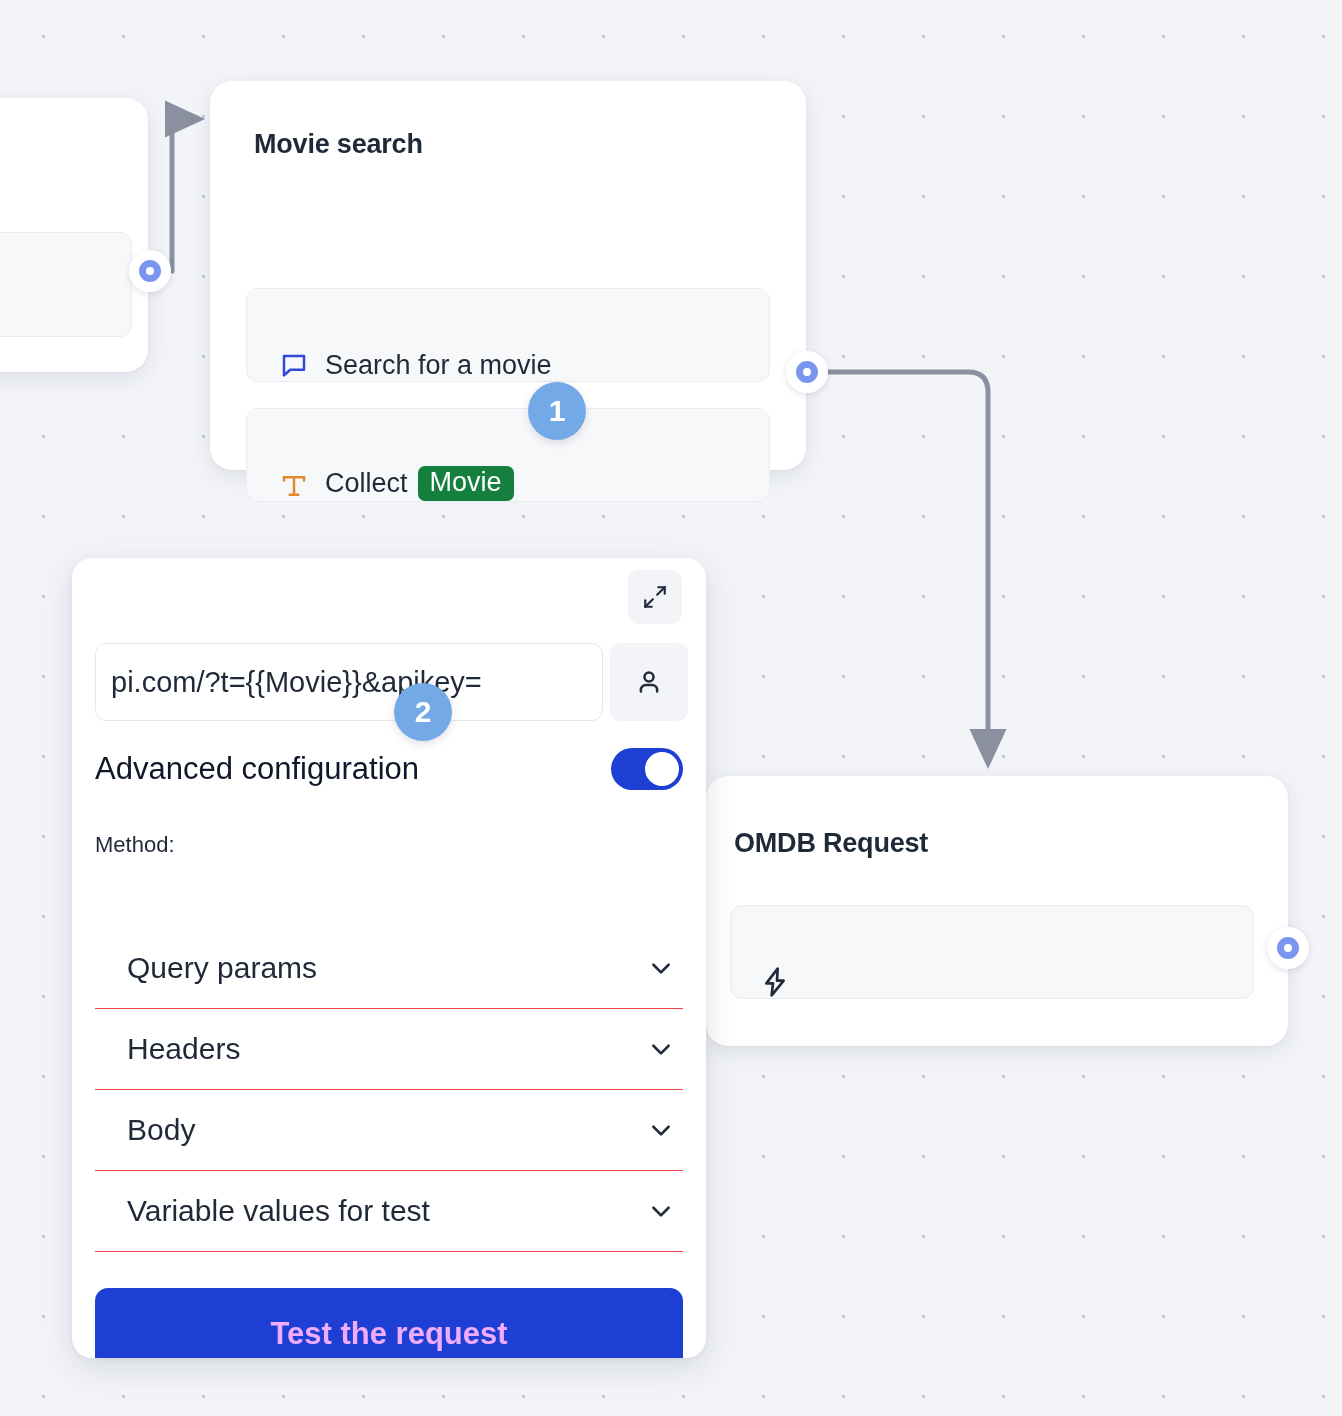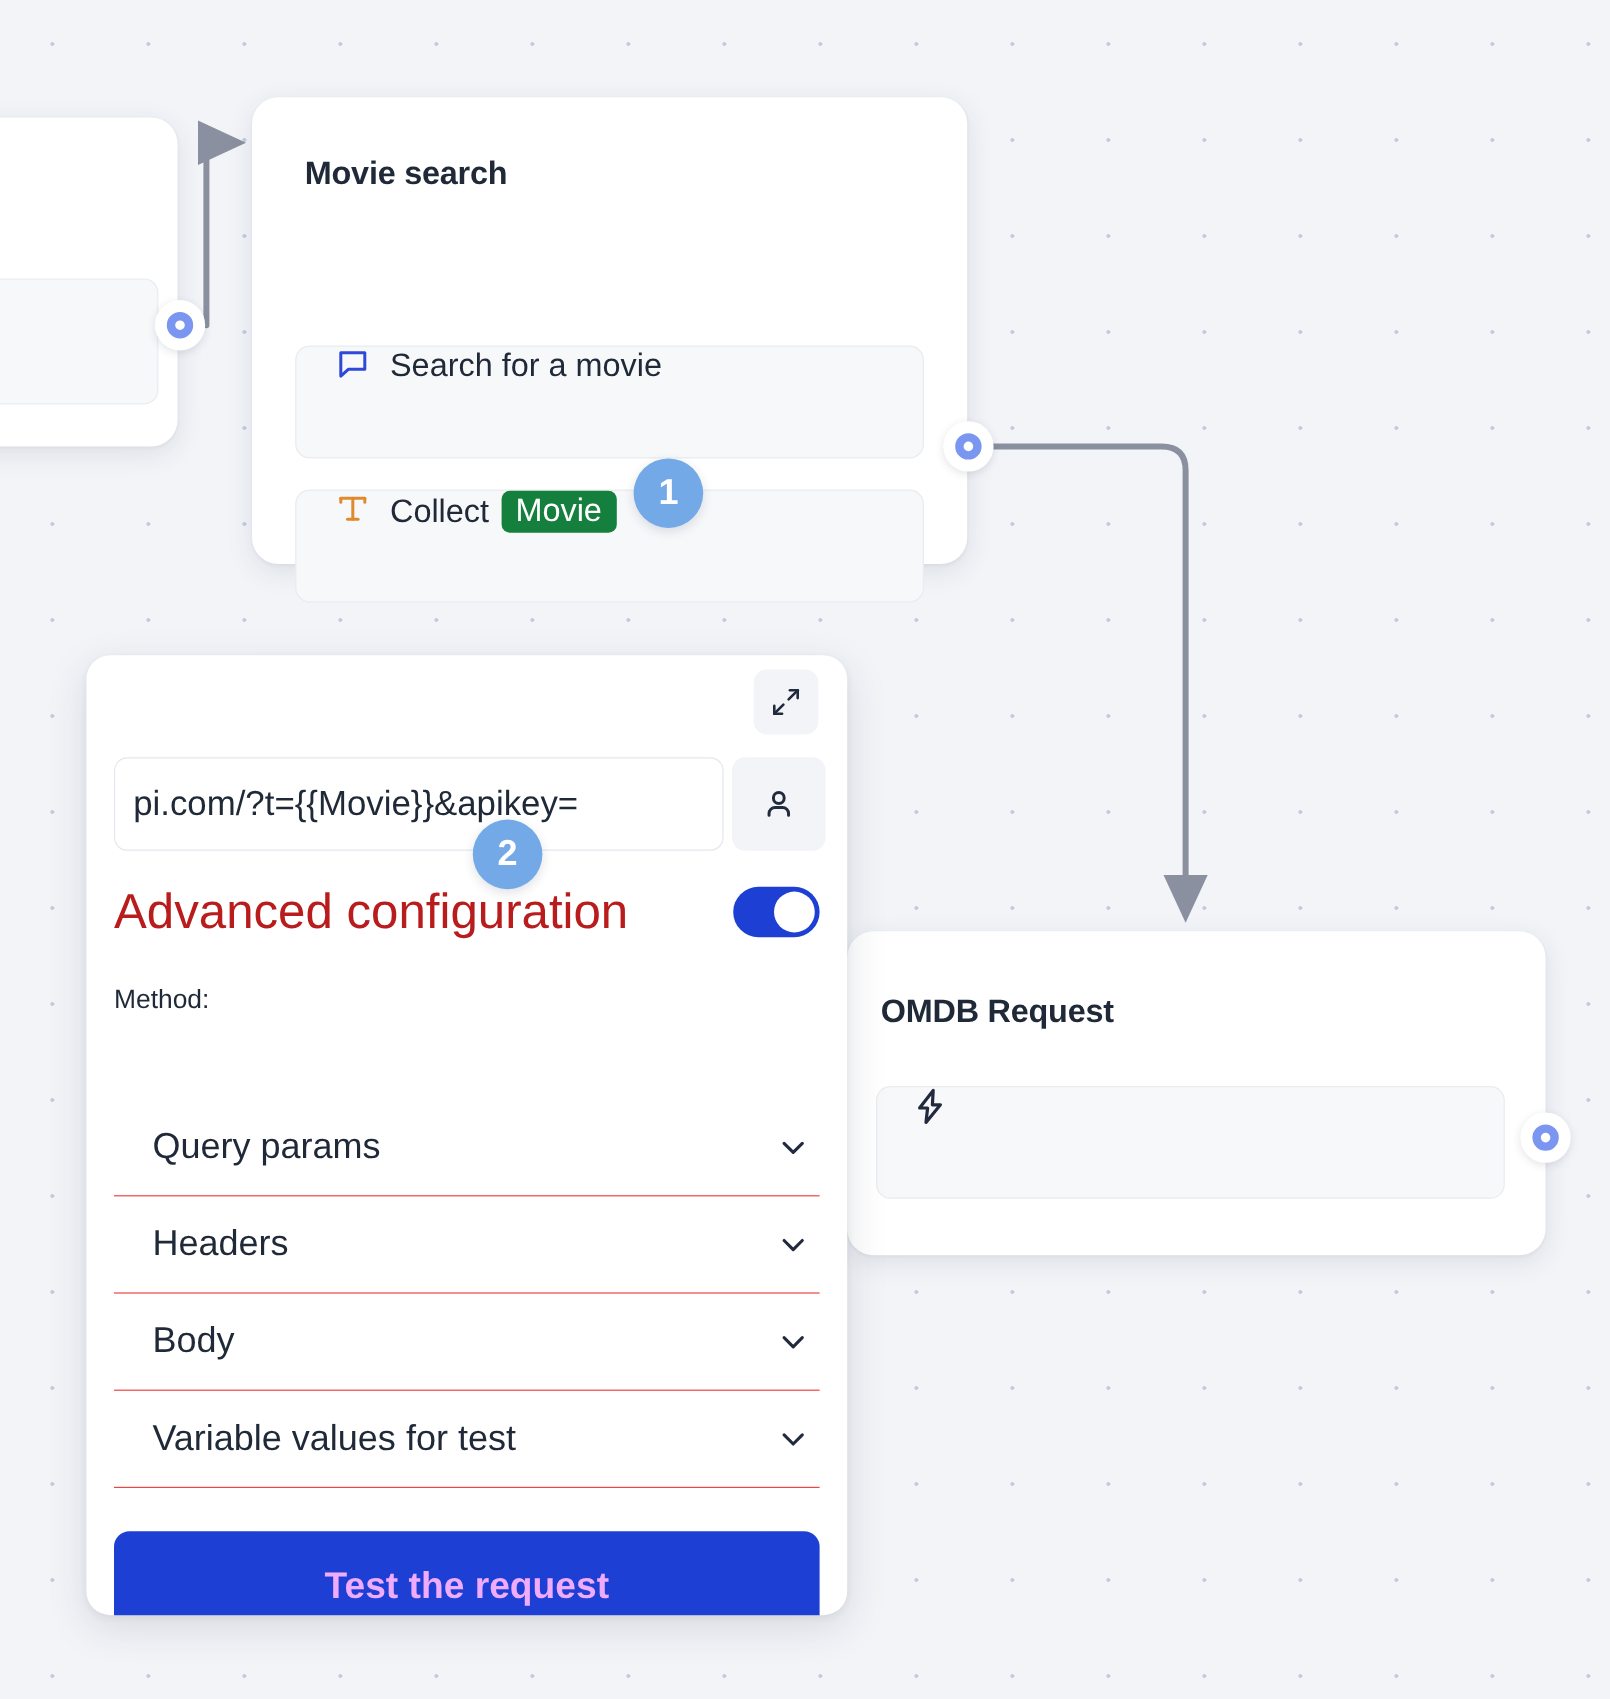"Search for a movie" .node-row { align-items: flex-start -> flex-end }
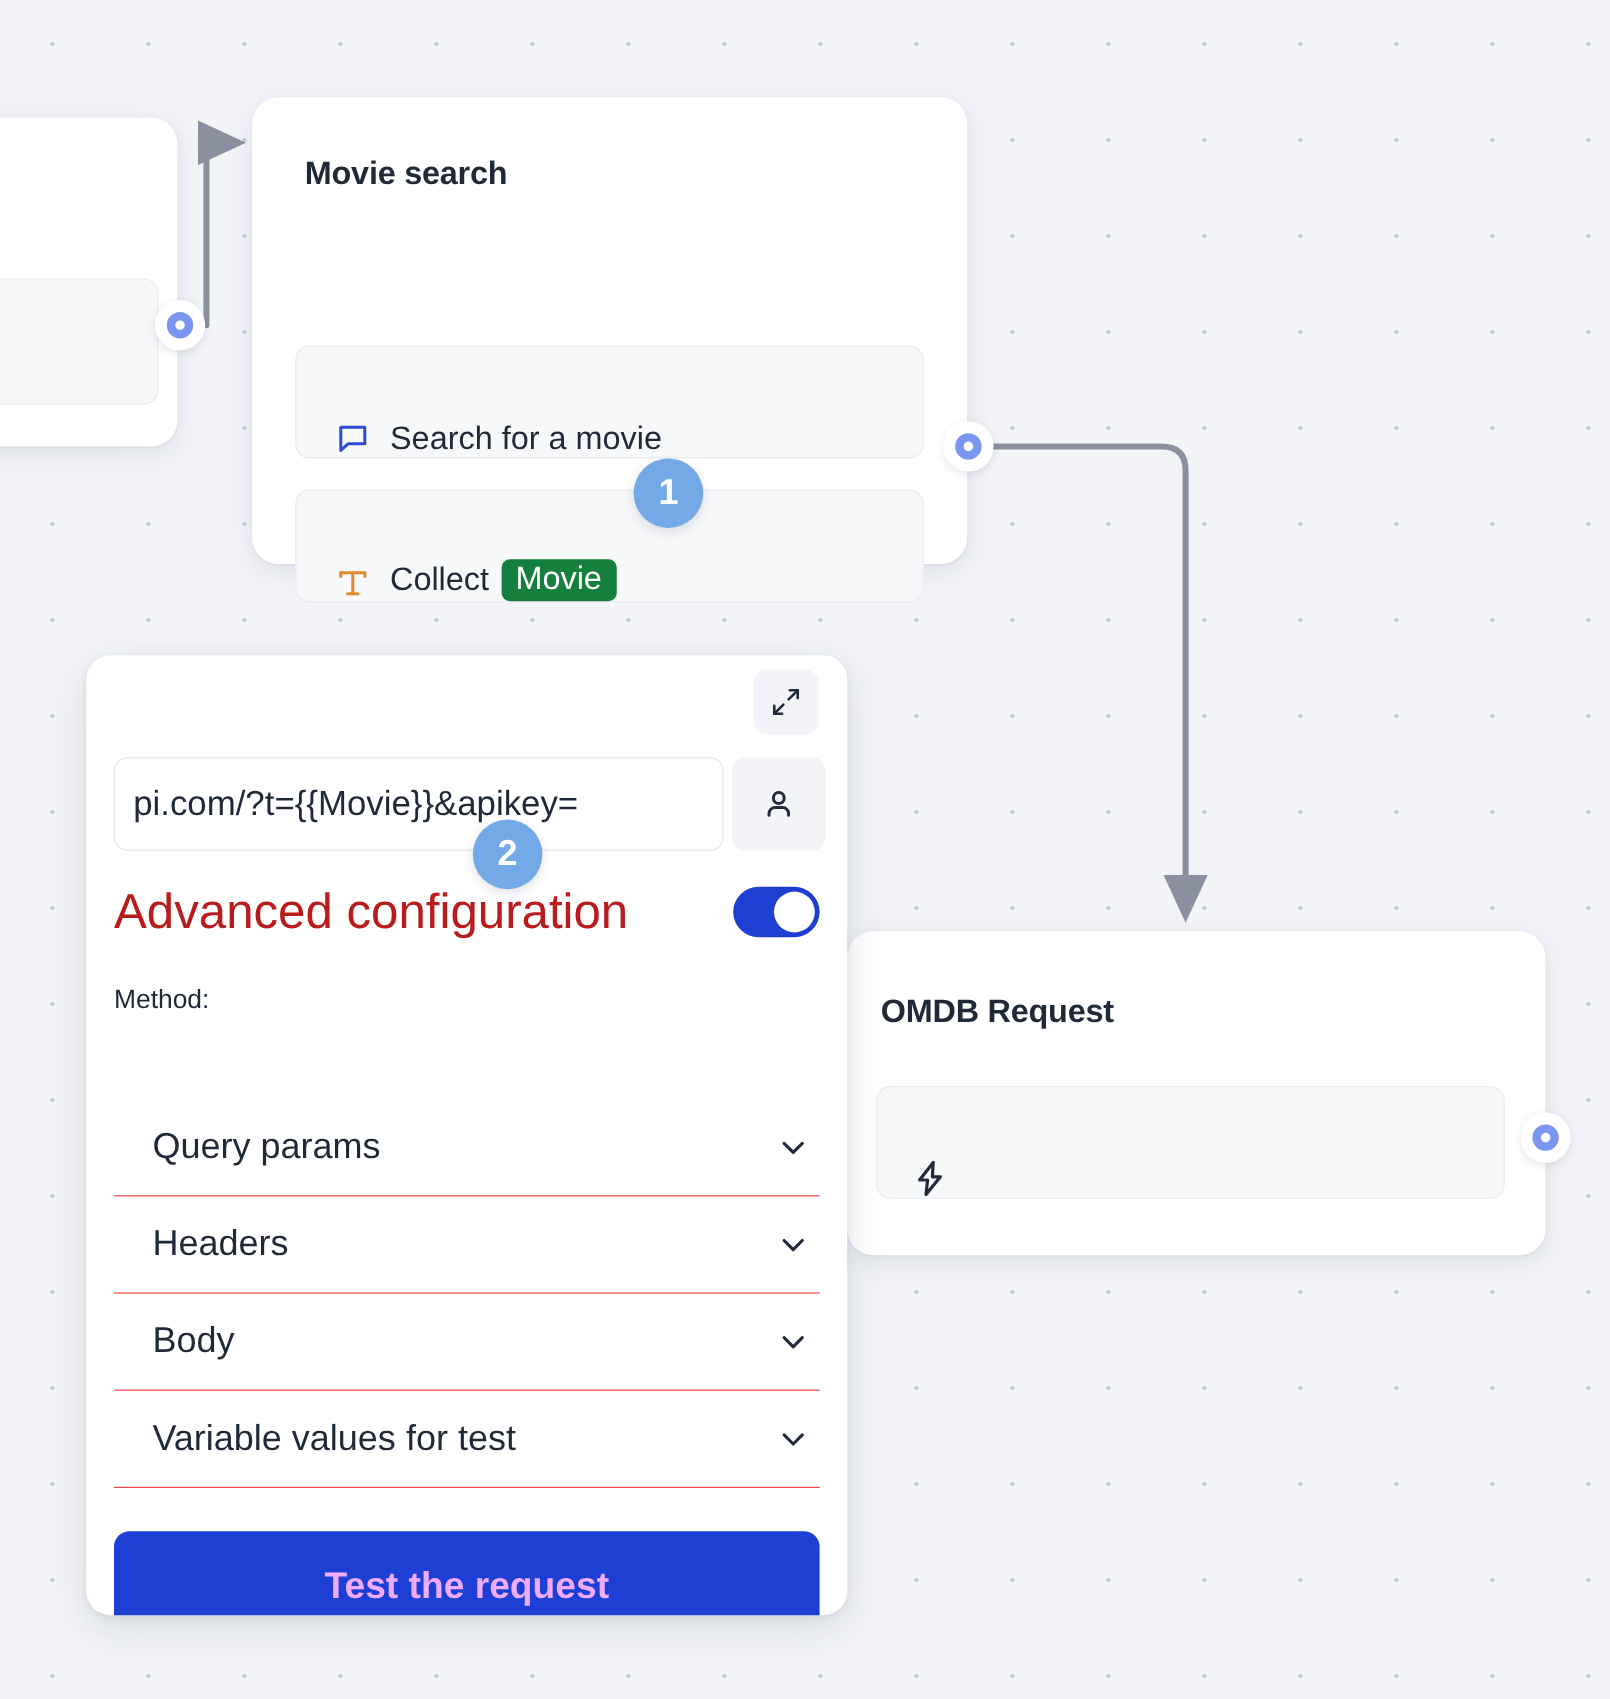"pi.com/?t={{Movie}}&apikey=" #config-panel { top: 546px -> 558px }
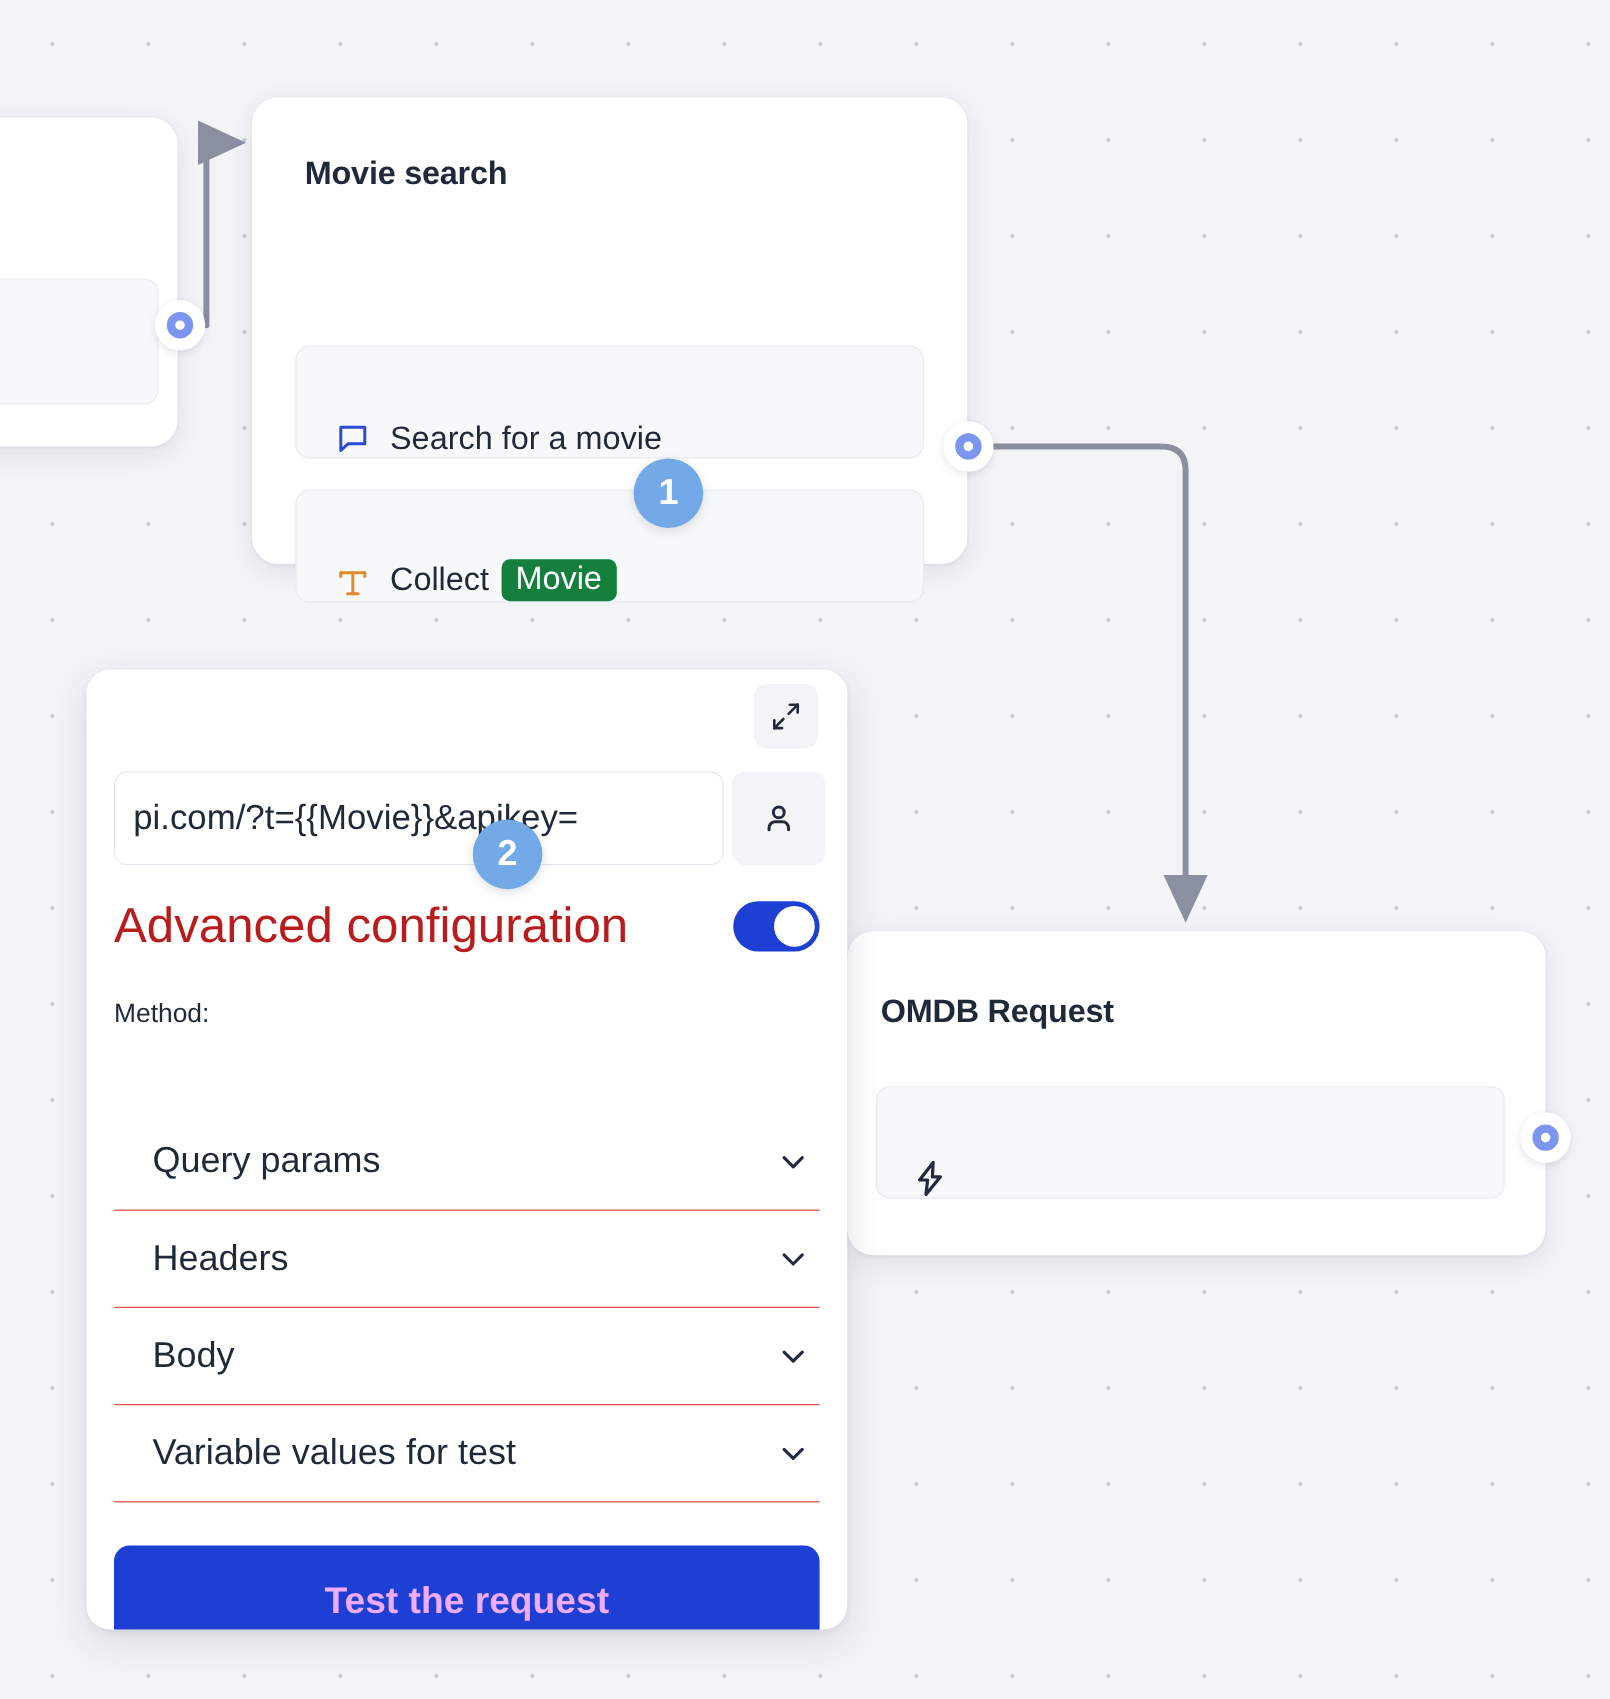"Advanced configuration" #adv-label { color: #b91c1c -> #0f172a; font-size: 41px -> 31px }
